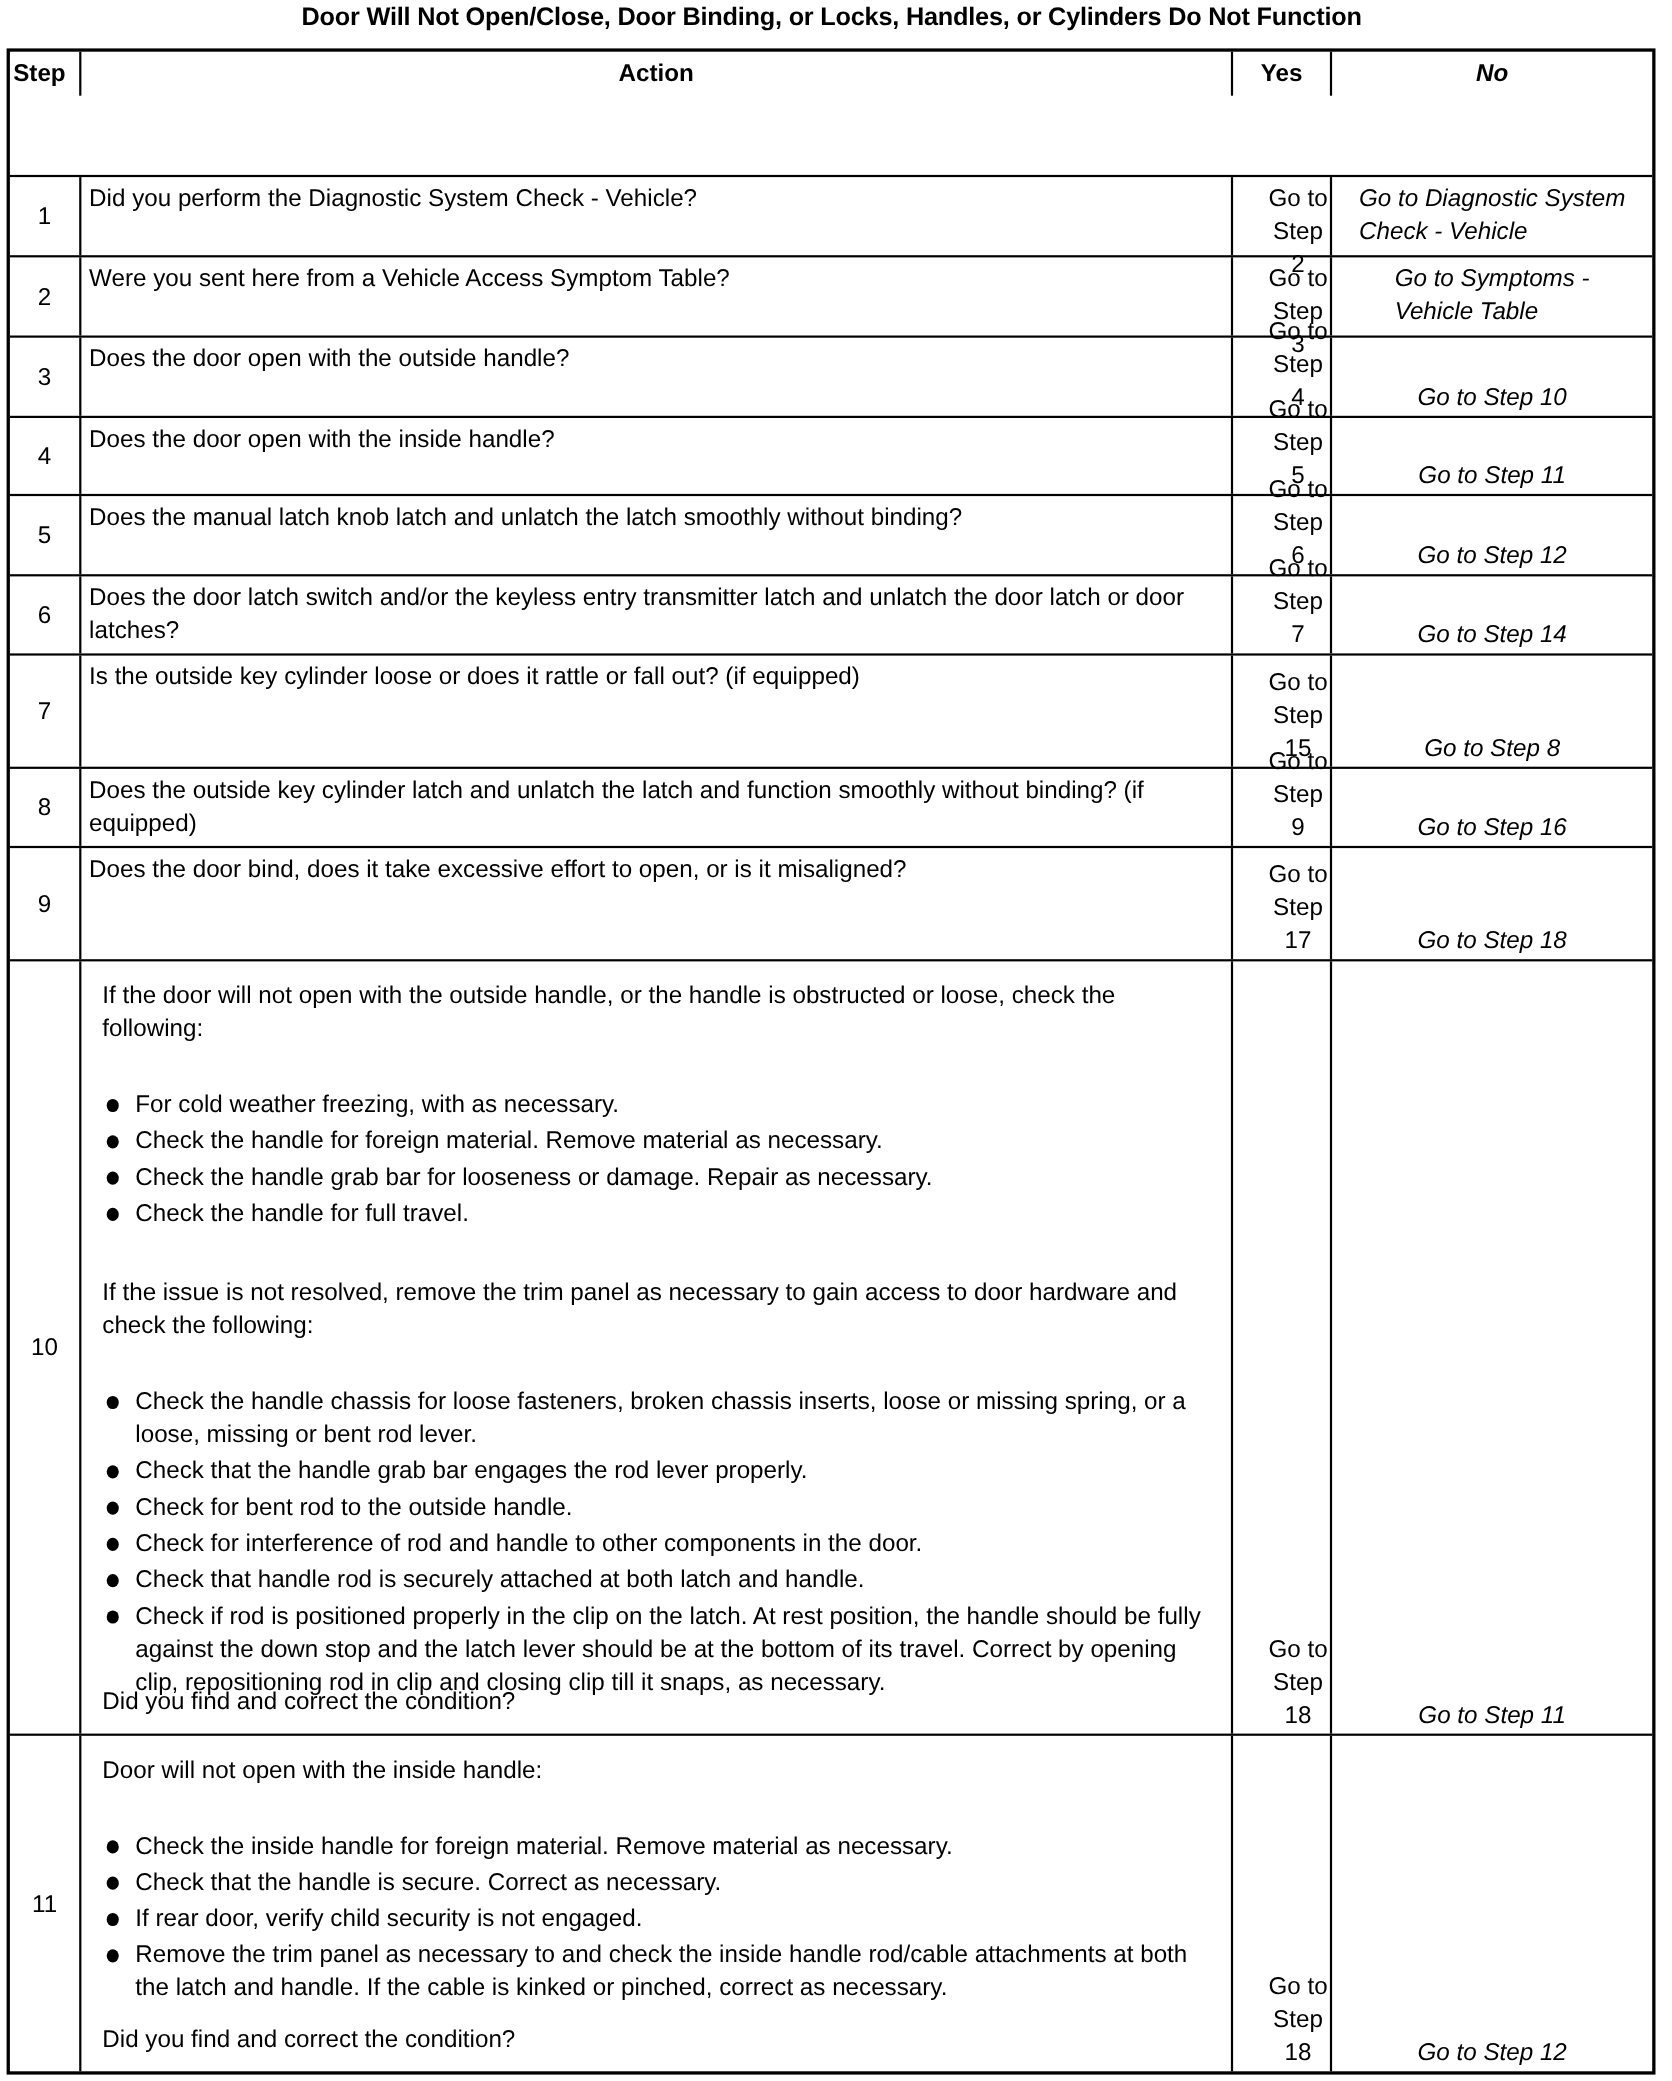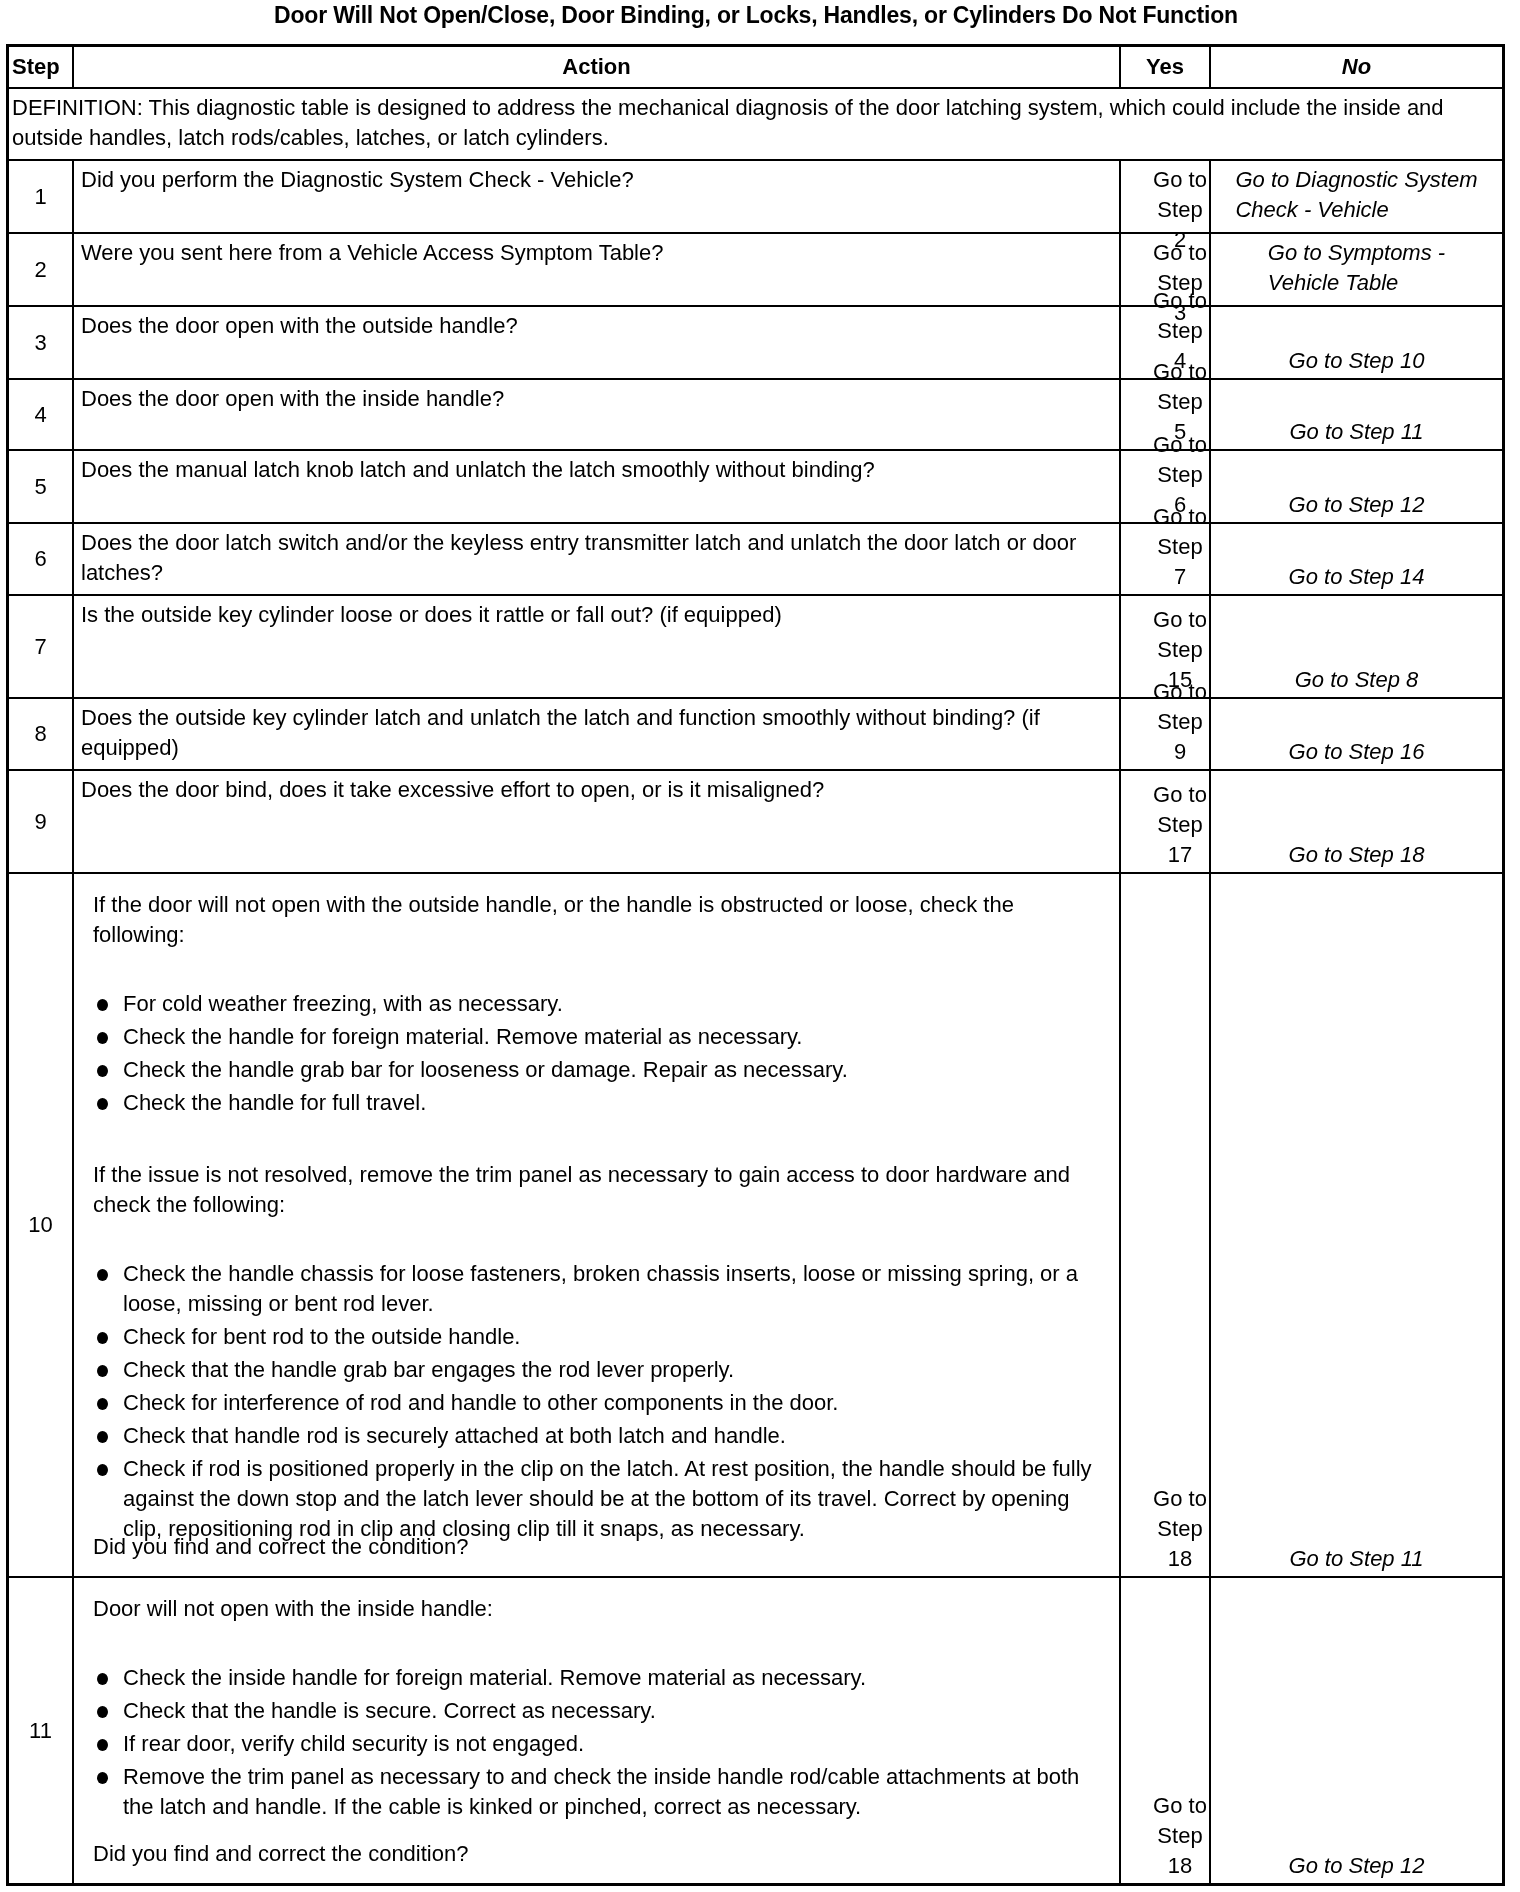"DEFINITION: This diagnostic table is" div.row { html: <div> <div>DEFINITION: This diagnostic table is designed to address the mechanical diagnosis of the door latching system, which could include the inside and outside handles, latch rods/cables, latches, or latch cylinders.</div> </div> -> none }
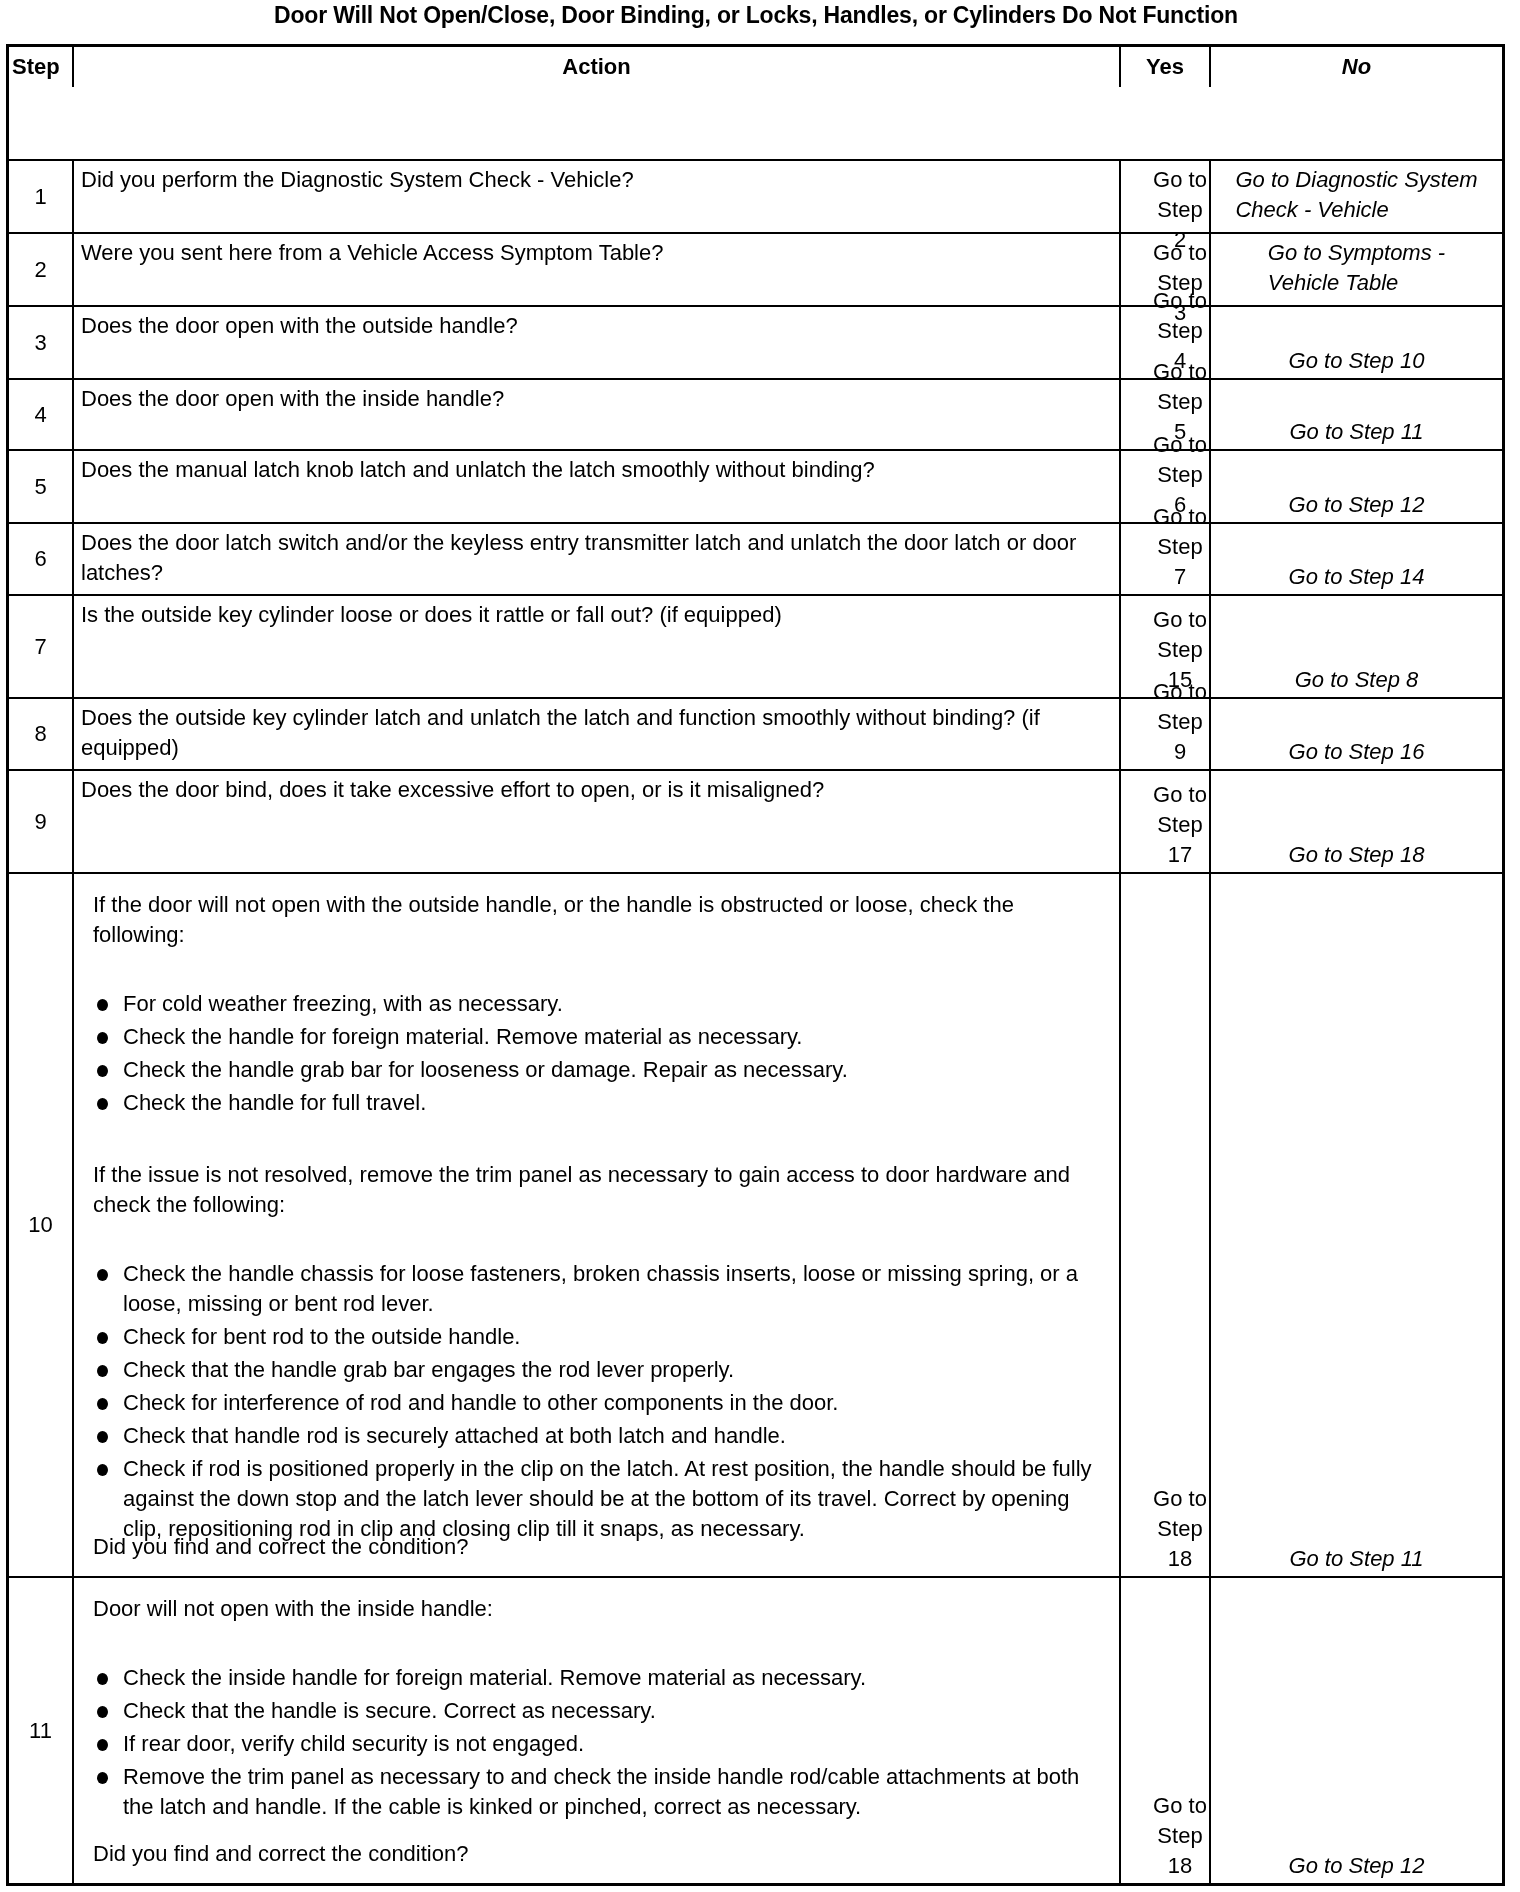"Check for bent rod to" li { order: before "Check that the handle grab" -> after "Check that the handle grab" }
